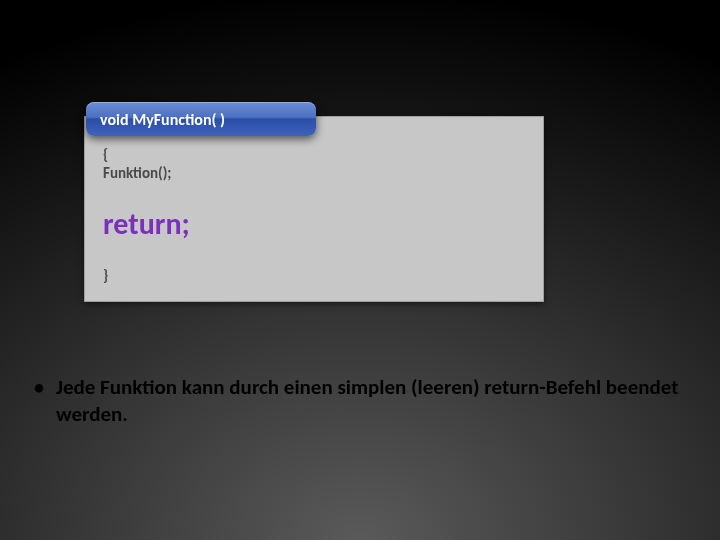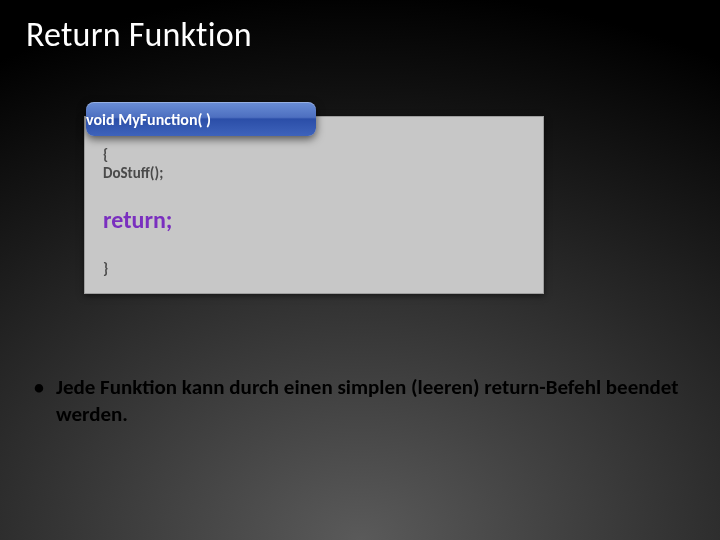"Return Funktion" div.title { html: <div>Return Funktion</div> -> none }
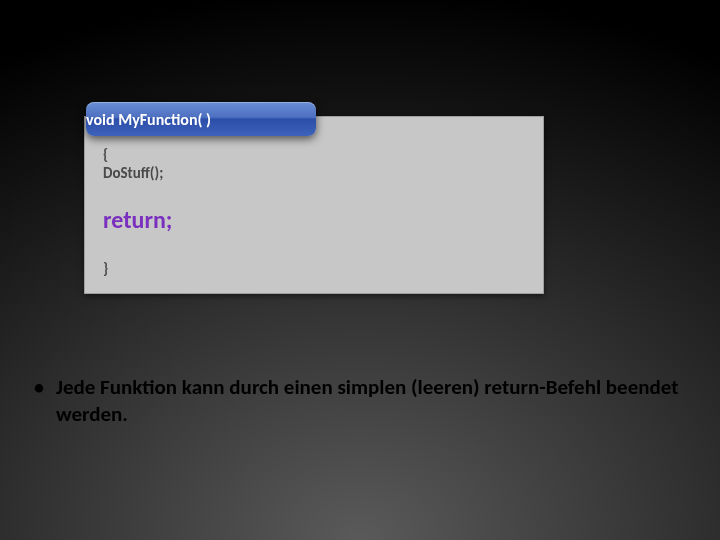"void MyFunction( )" .code-header { padding-left: none -> 14px }
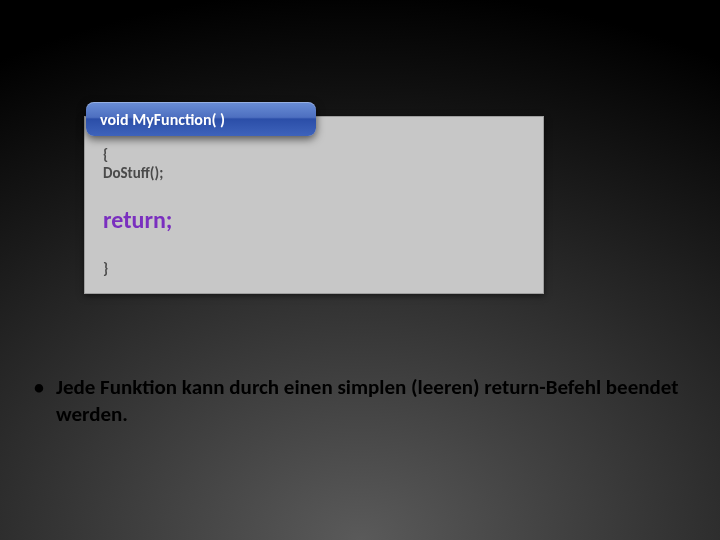"DoStuff();" div.code-line { text: DoStuff -> Funktion }
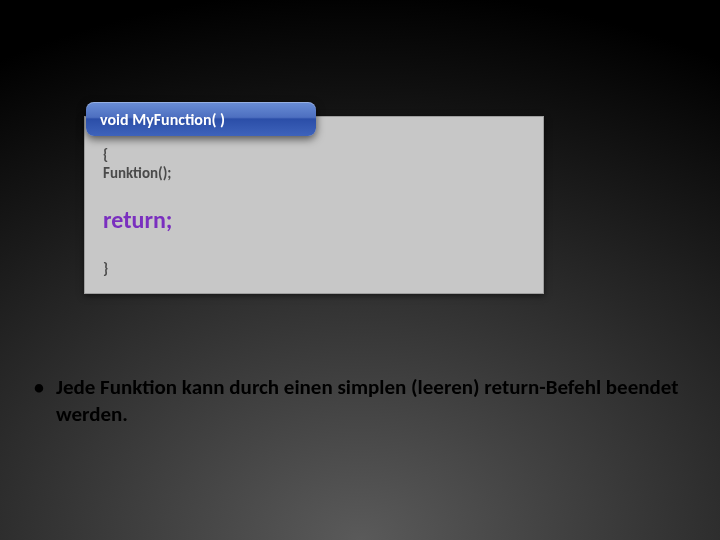"return;" .return-line { font-size: 24px -> 30px }
